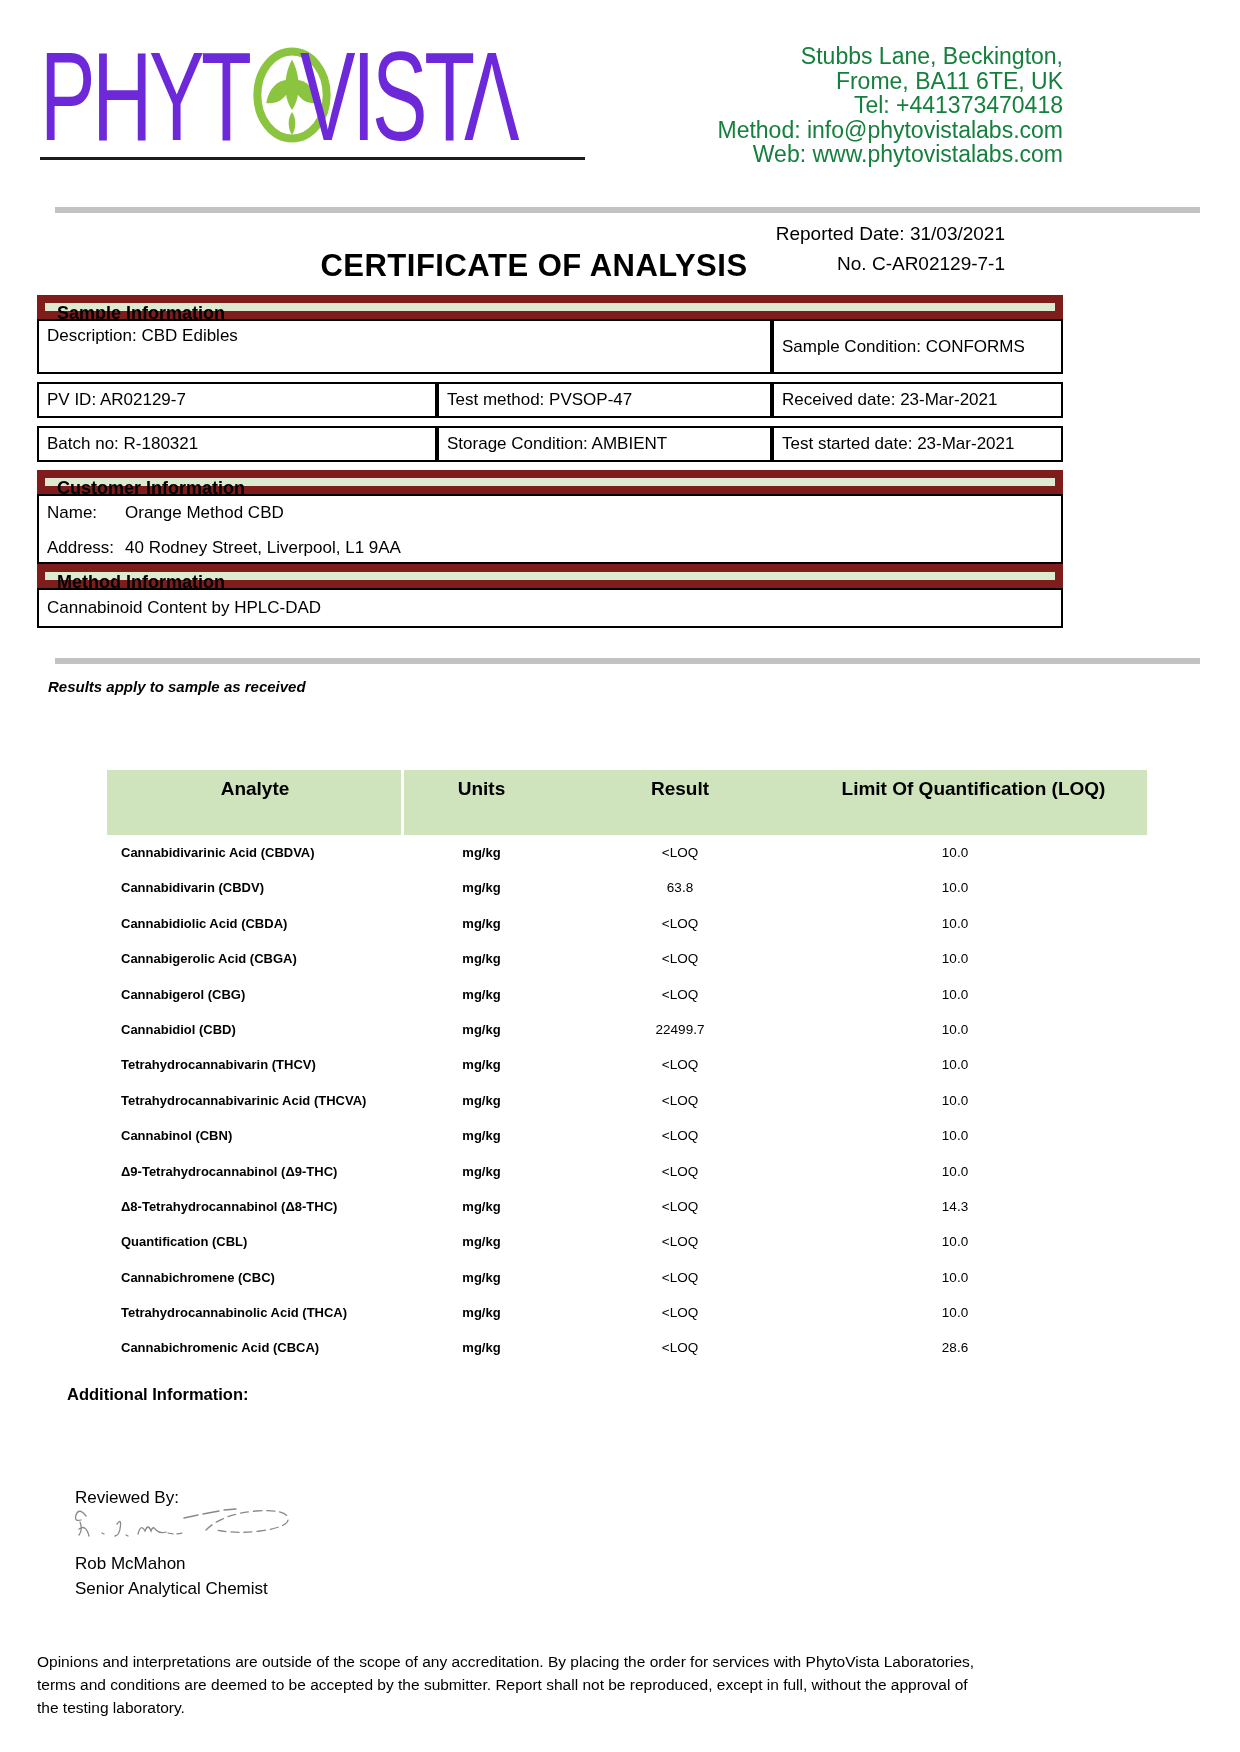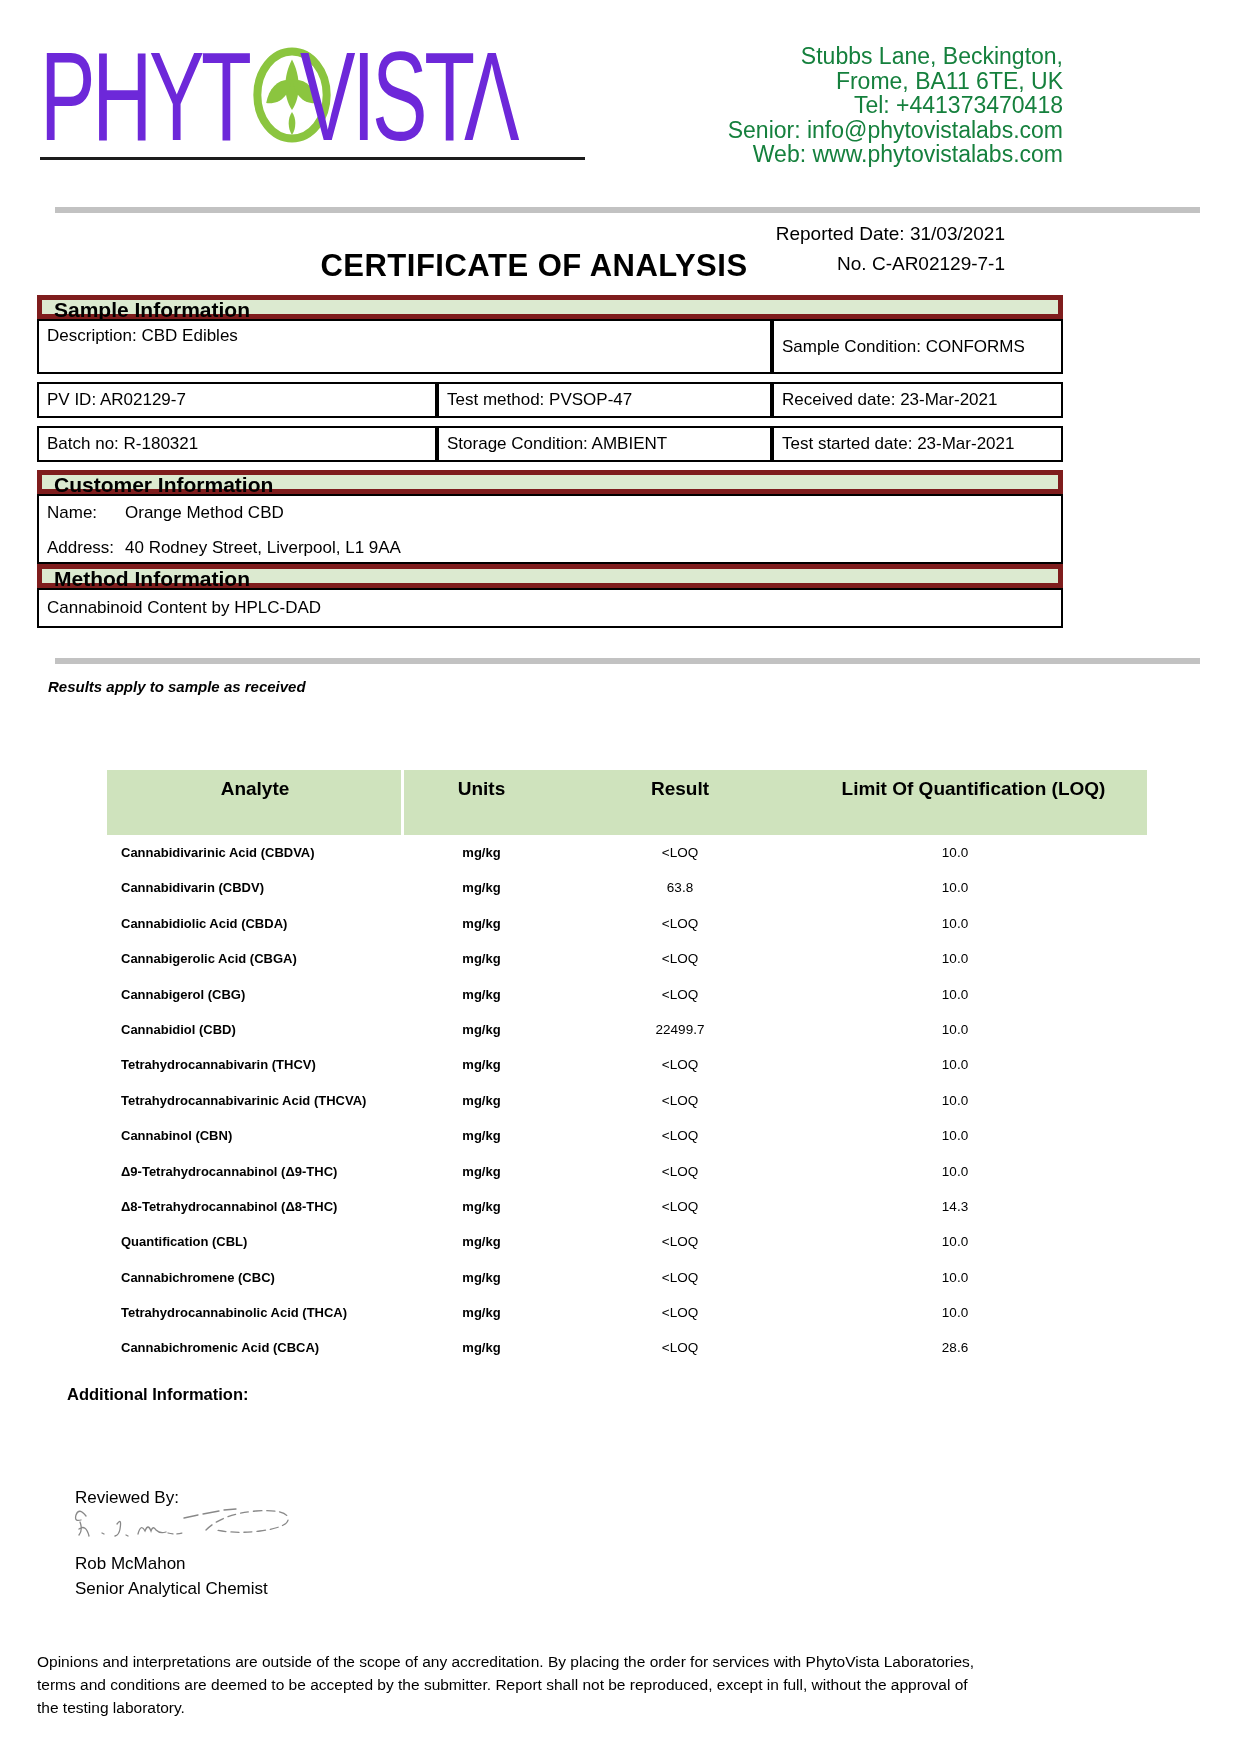"Senior: info@phytovistalabs.com" div { text: Senior -> Method }
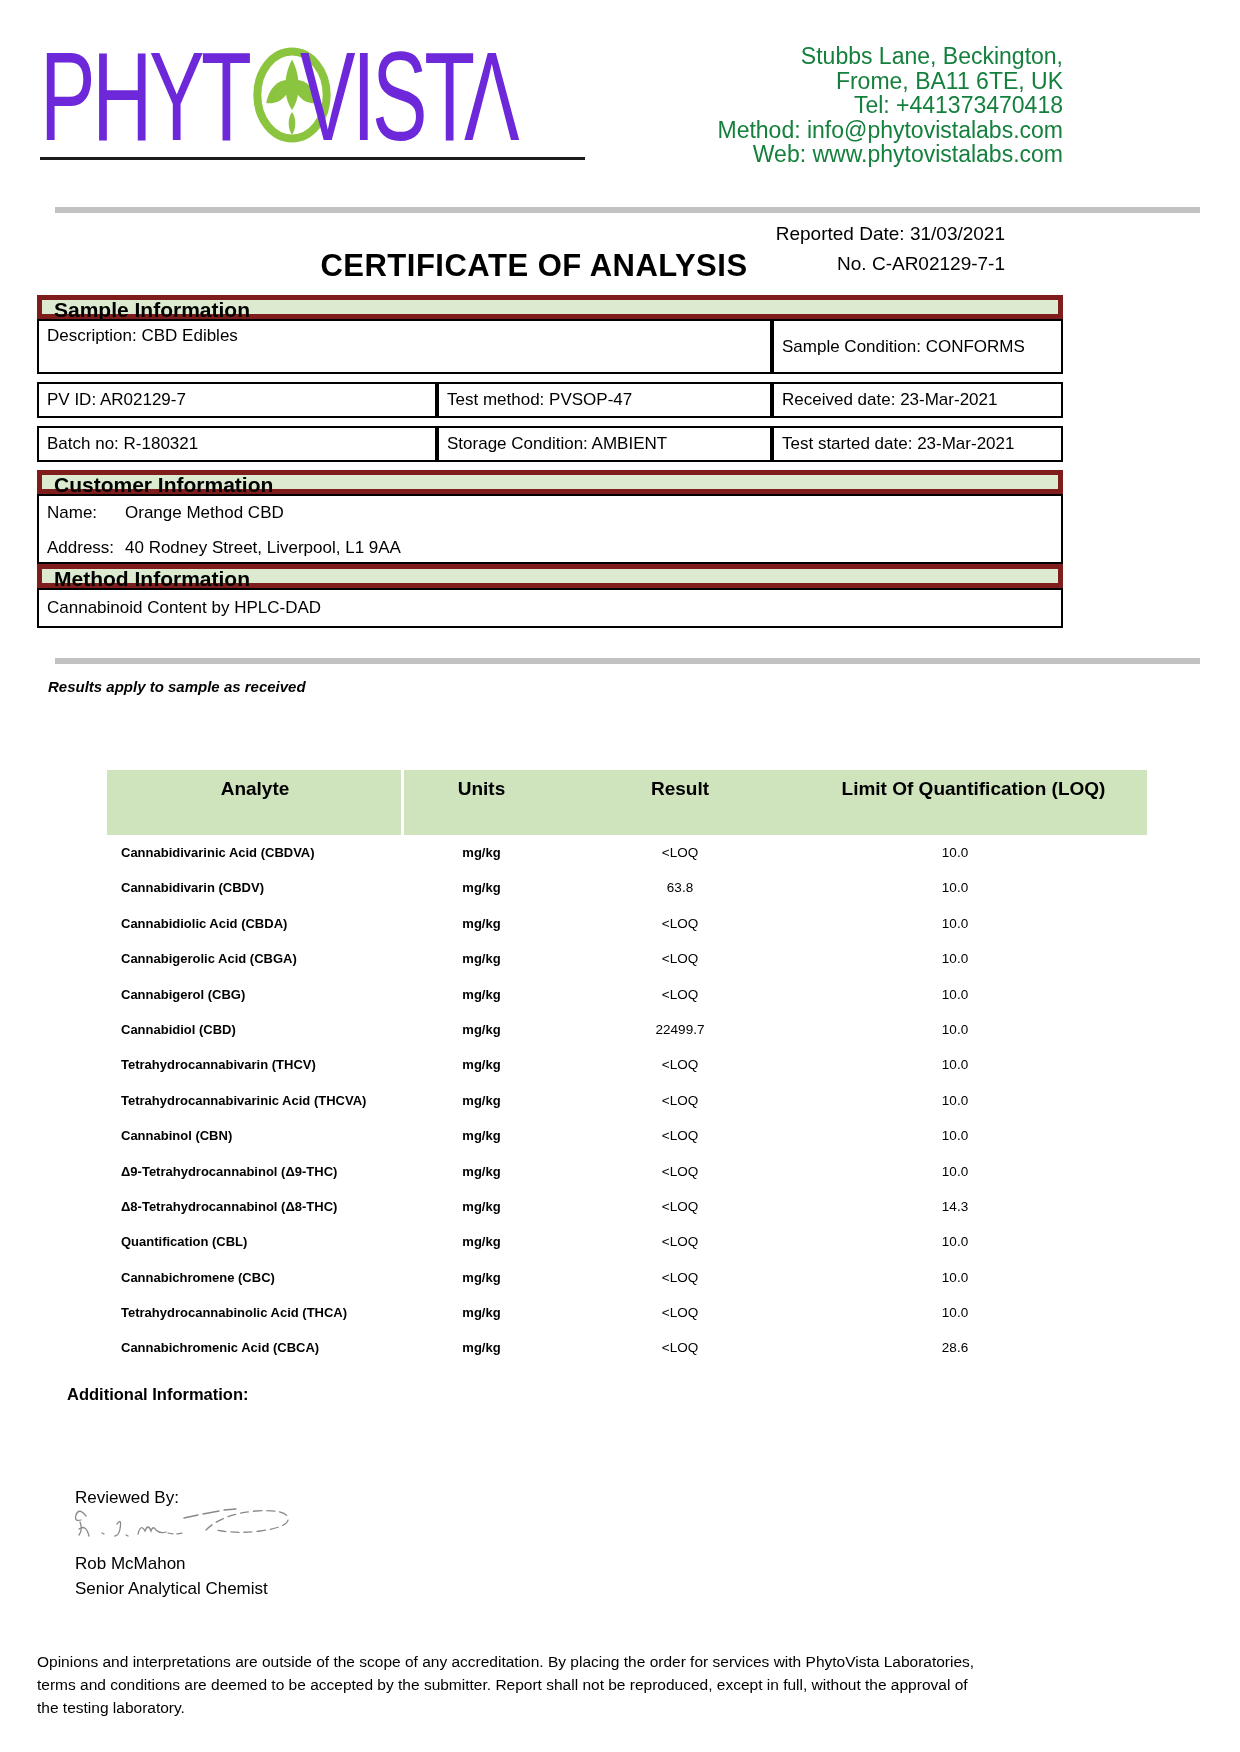"Sample Information" .sec-bar { border: 5px solid #7f1d1d -> 8px solid #7f1d1d; font-size: 21px -> 18px }
